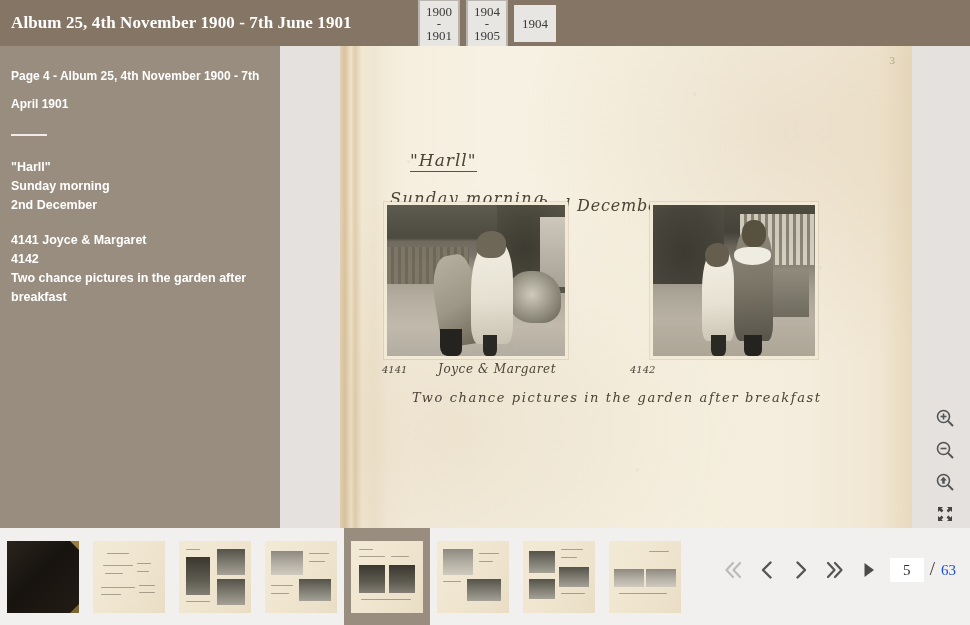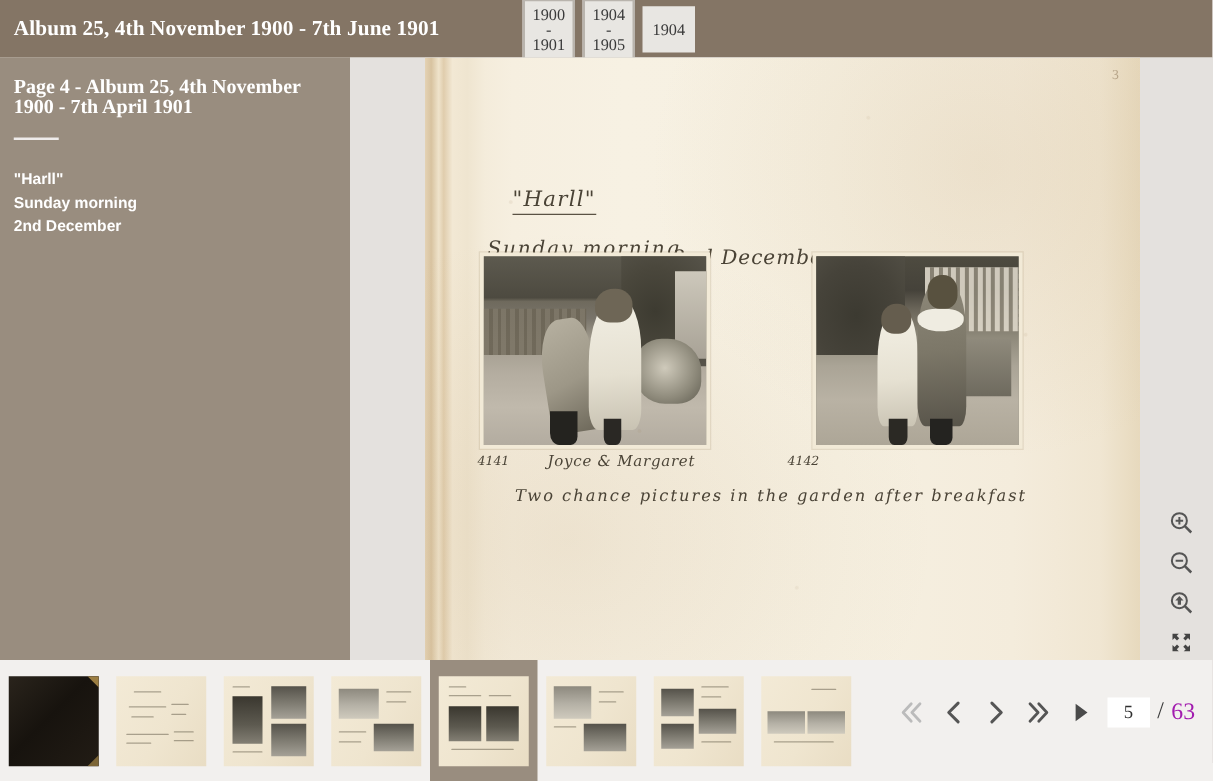"Page 4 - Album 25," #sidebar-title { font-family: Liberation Serif, serif -> Liberation Sans, sans-serif; font-size: 16px -> 12px; line-height: 16px -> 28px }
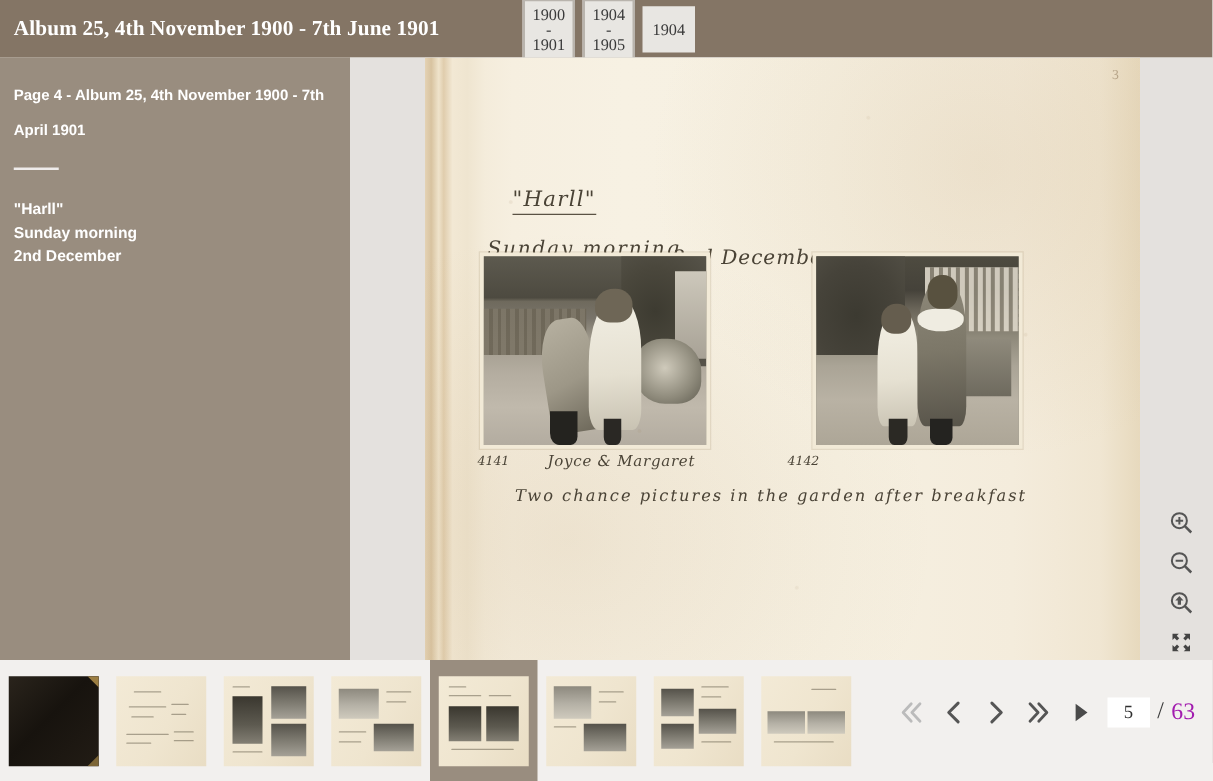"4141 Joyce & Margaret" div.meta-block { html: none -> <div> <div>4141 Joyce &amp; Margaret</div> <div>4142</div> <div>Two chance pictures in the garden after breakfast</div> </div> }
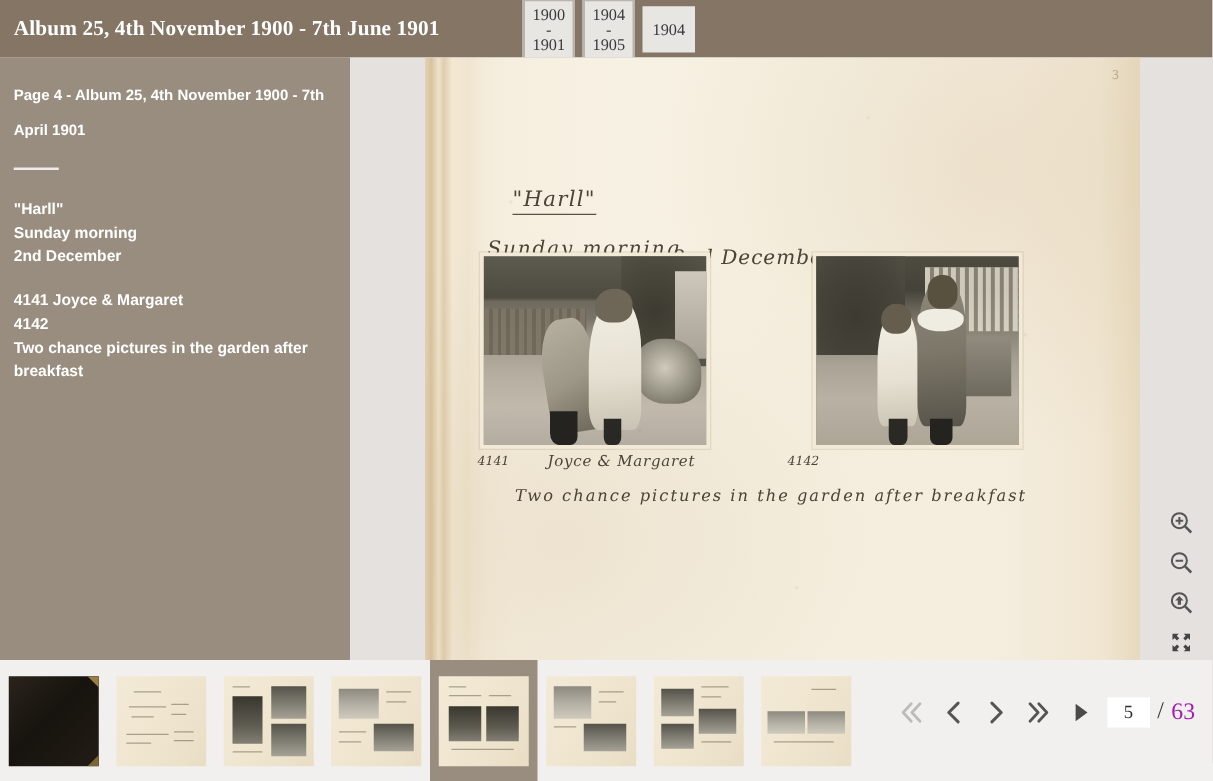"63" #page-total { color: #a21caf -> #1d4ed8; font-size: 19px -> 15px }
